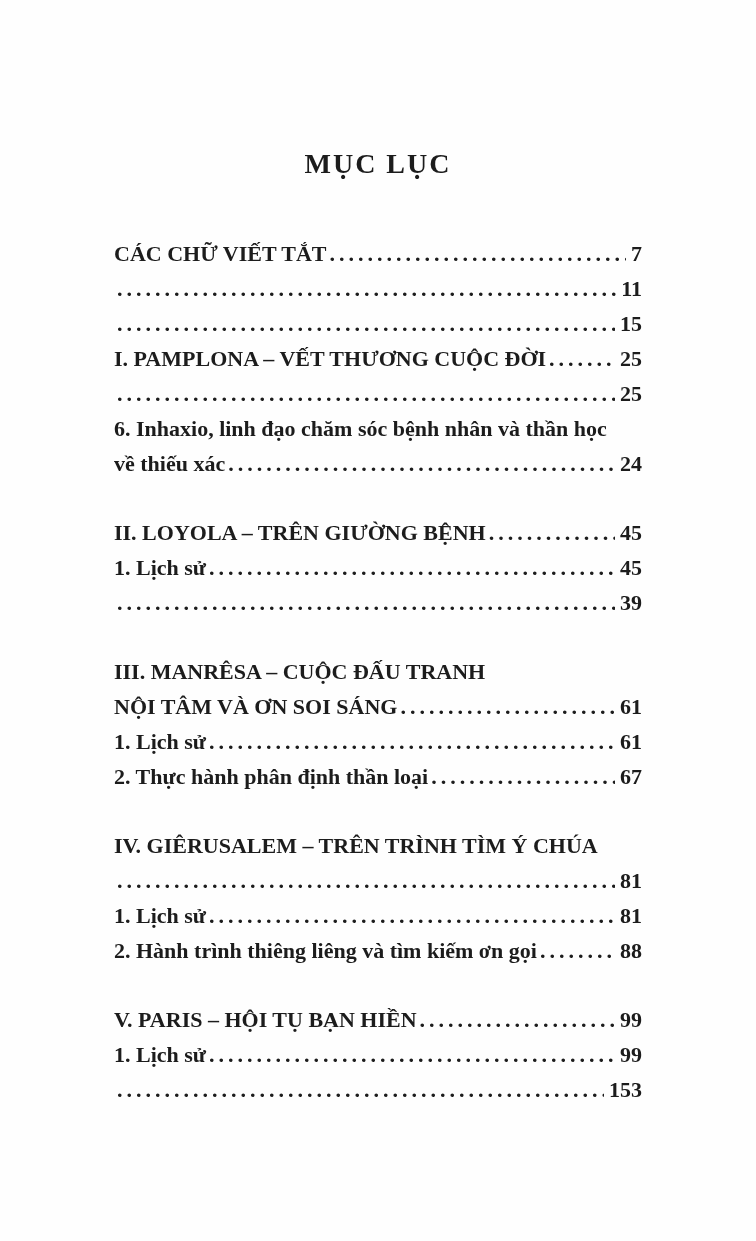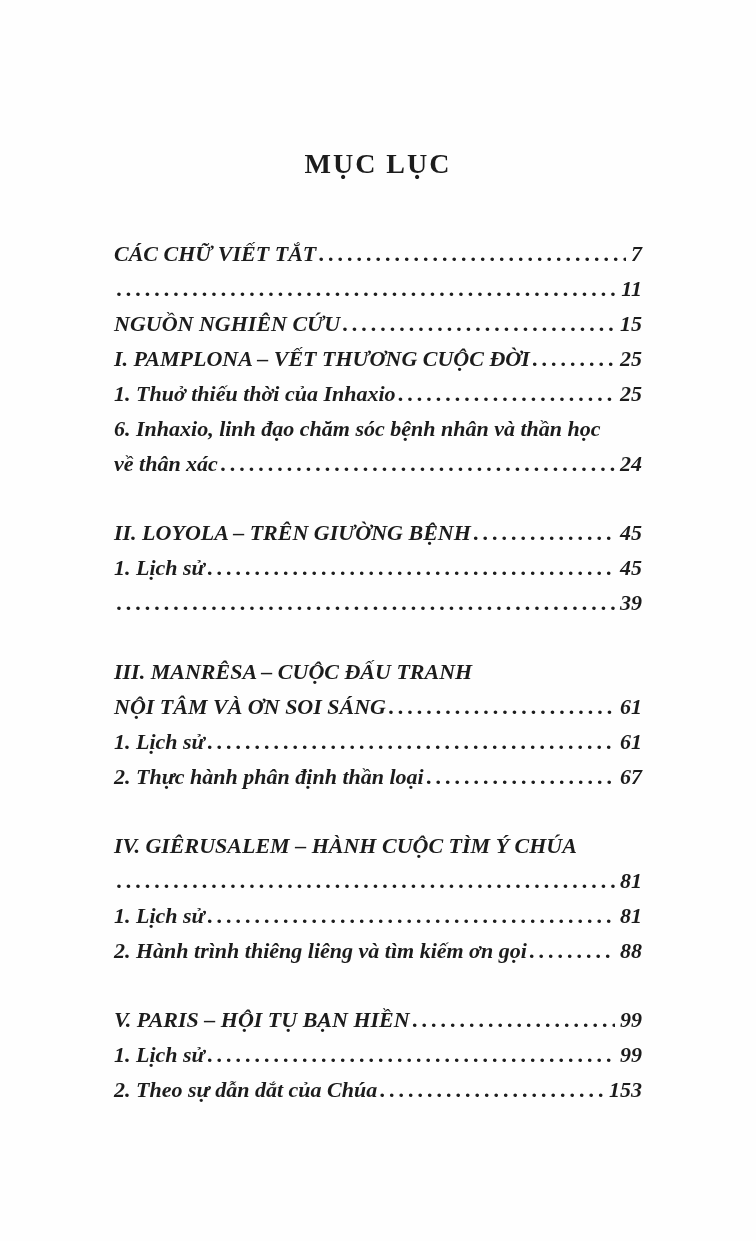"CÁC CHỮ VIẾT TẮT" .toc-list { font-style: italic -> none }
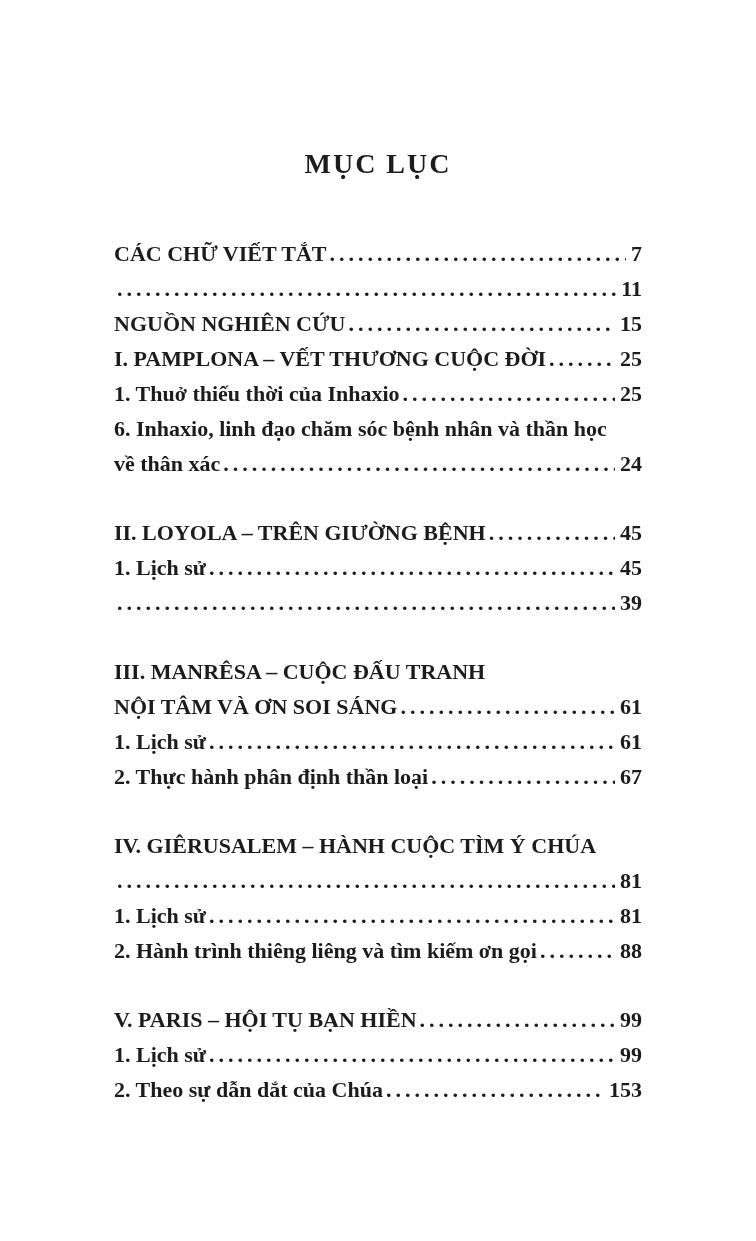"NGUỒN NGHIÊN CỨU" span.entry-label { html: <span>NGUỒN NGHIÊN CỨU</span> -> none }
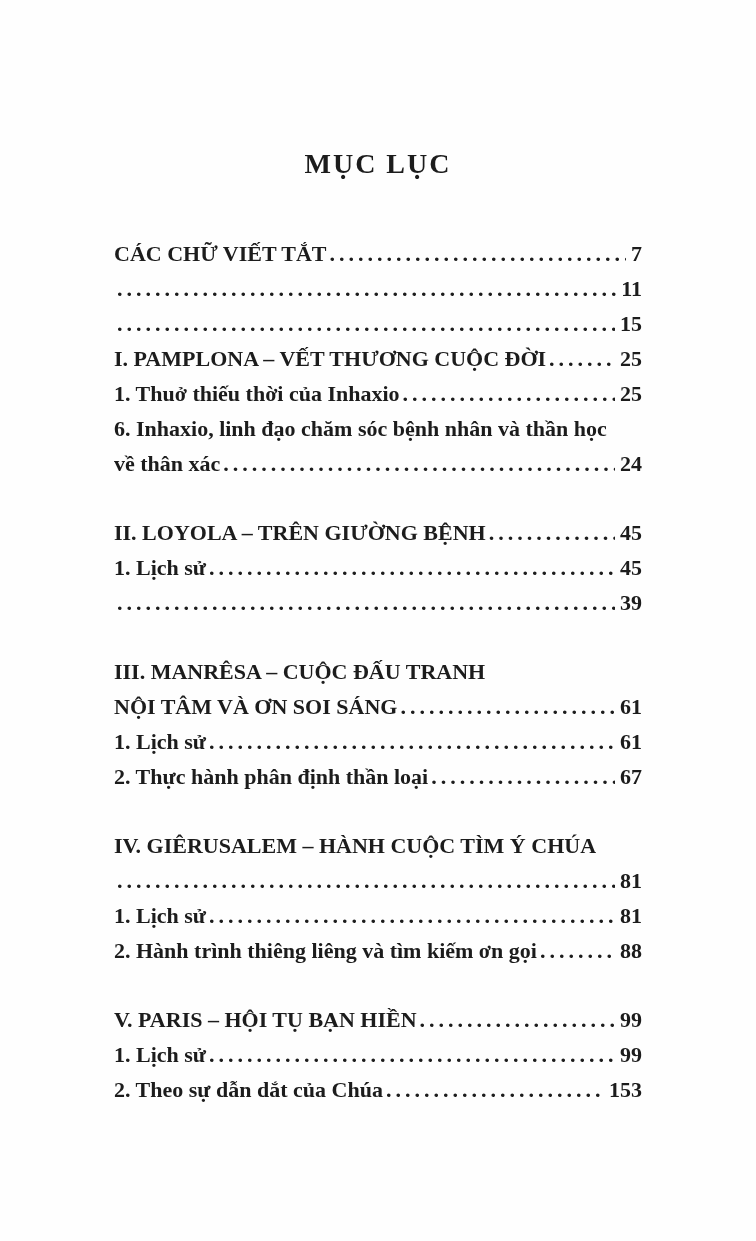"1. Thuở thiếu thời của" span.entry-label { html: <span>1. Thuở thiếu thời của Inhaxio</span> -> none }
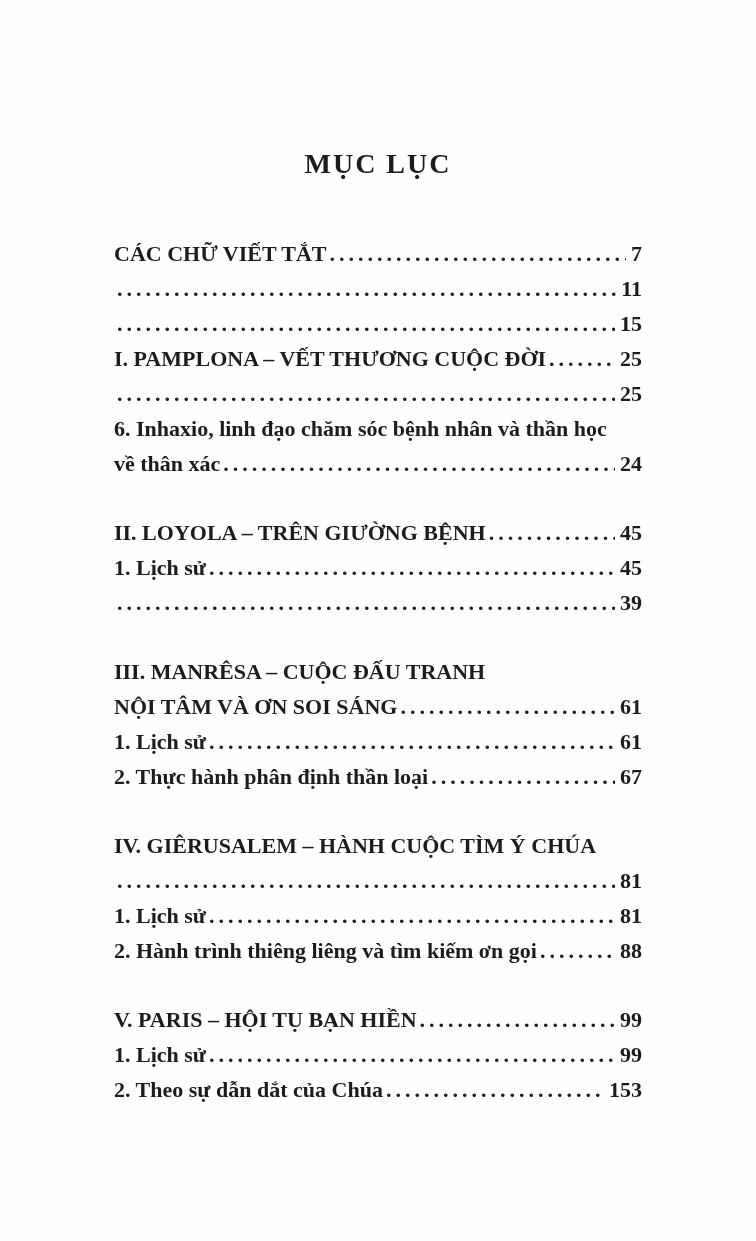"về thân xác" span.entry-label { text: thân -> thiếu }
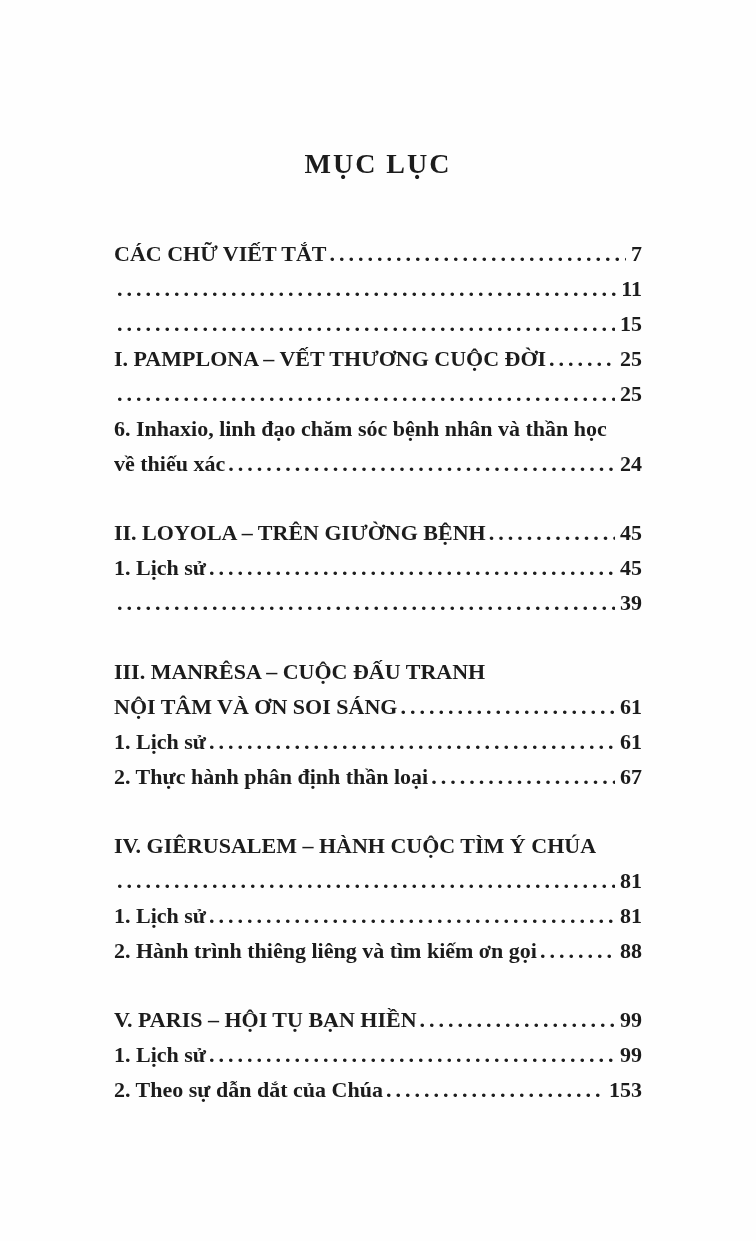"IV. GIÊRUSALEM – HÀNH CUỘC" span.entry-label { text: HÀNH CUỘC -> TRÊN TRÌNH }
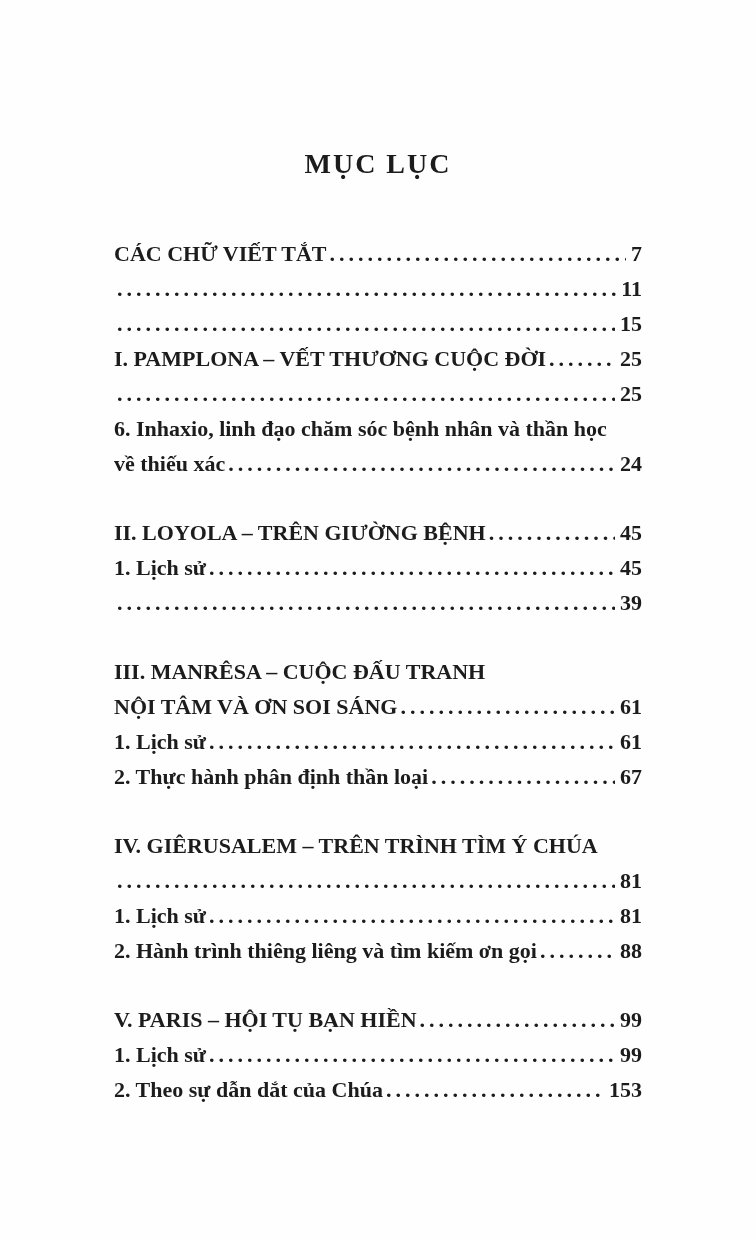"2. Theo sự dẫn dắt" span.entry-label { html: <span>2. Theo sự dẫn dắt của Chúa</span> -> none }
